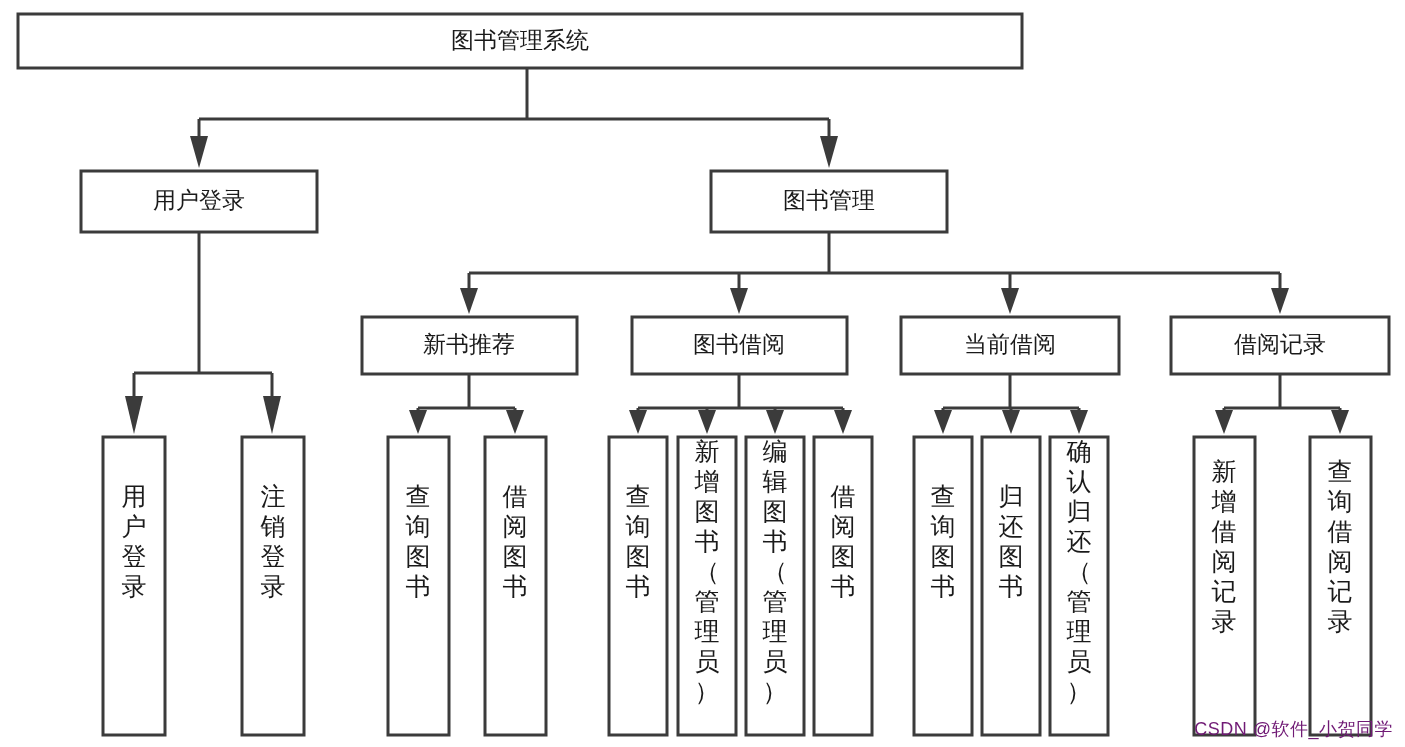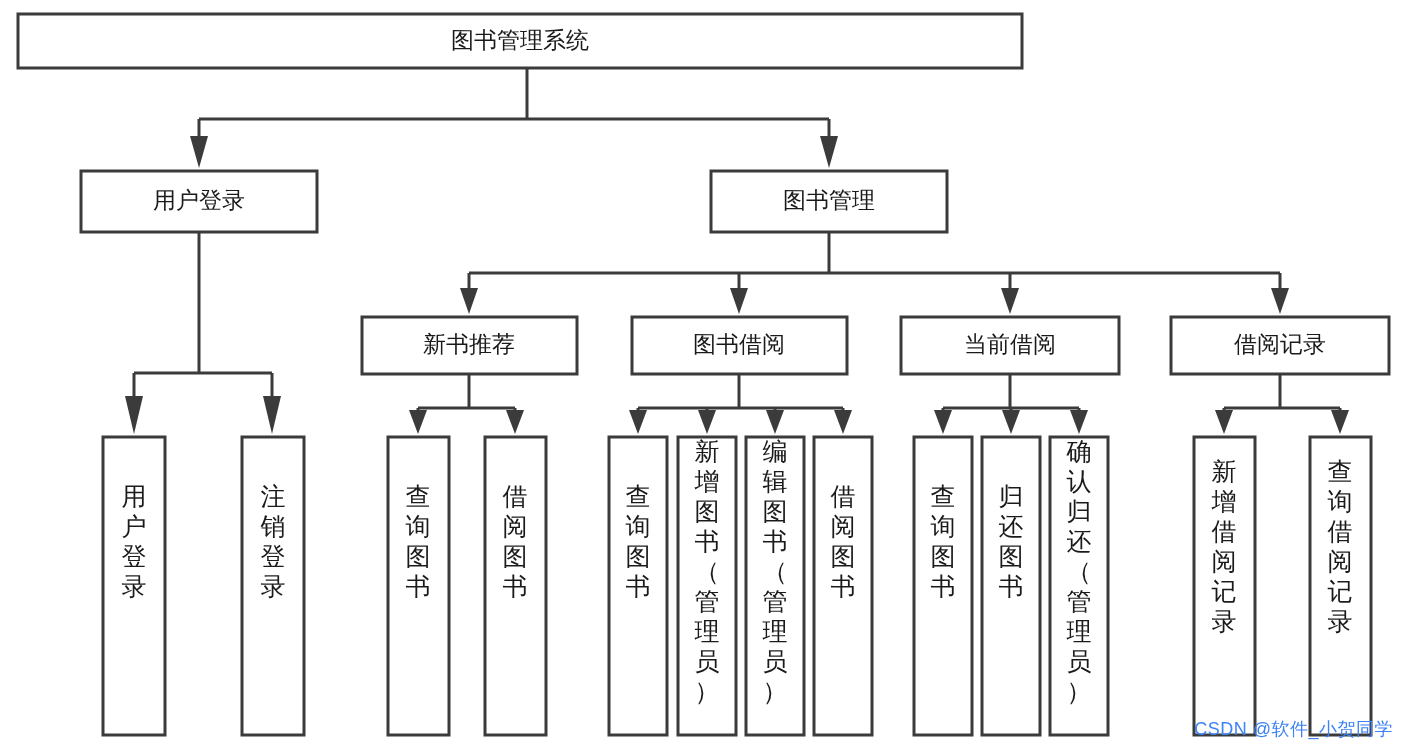"CSDN @软件_小贺同学" .watermark { color: #3b82f6 -> #701a75 }
